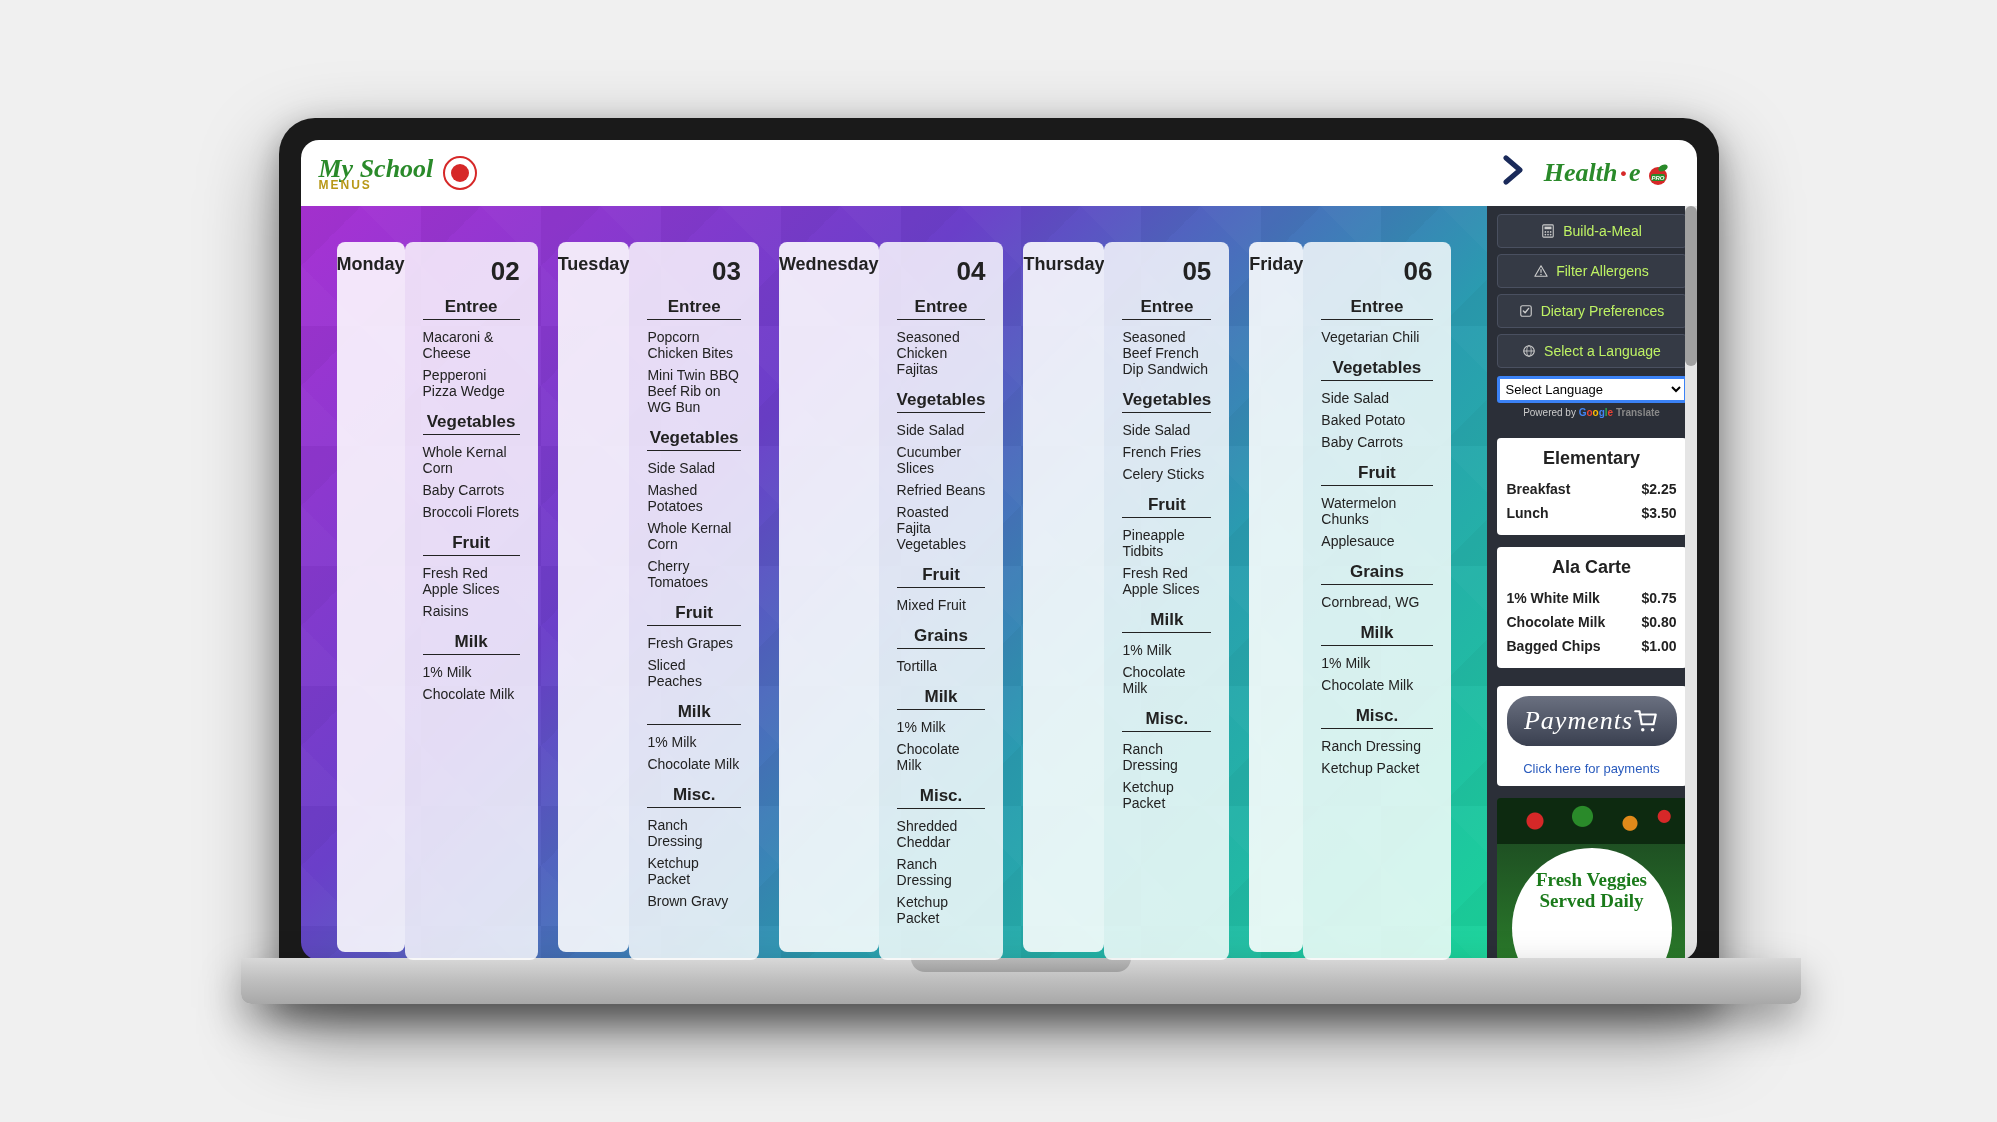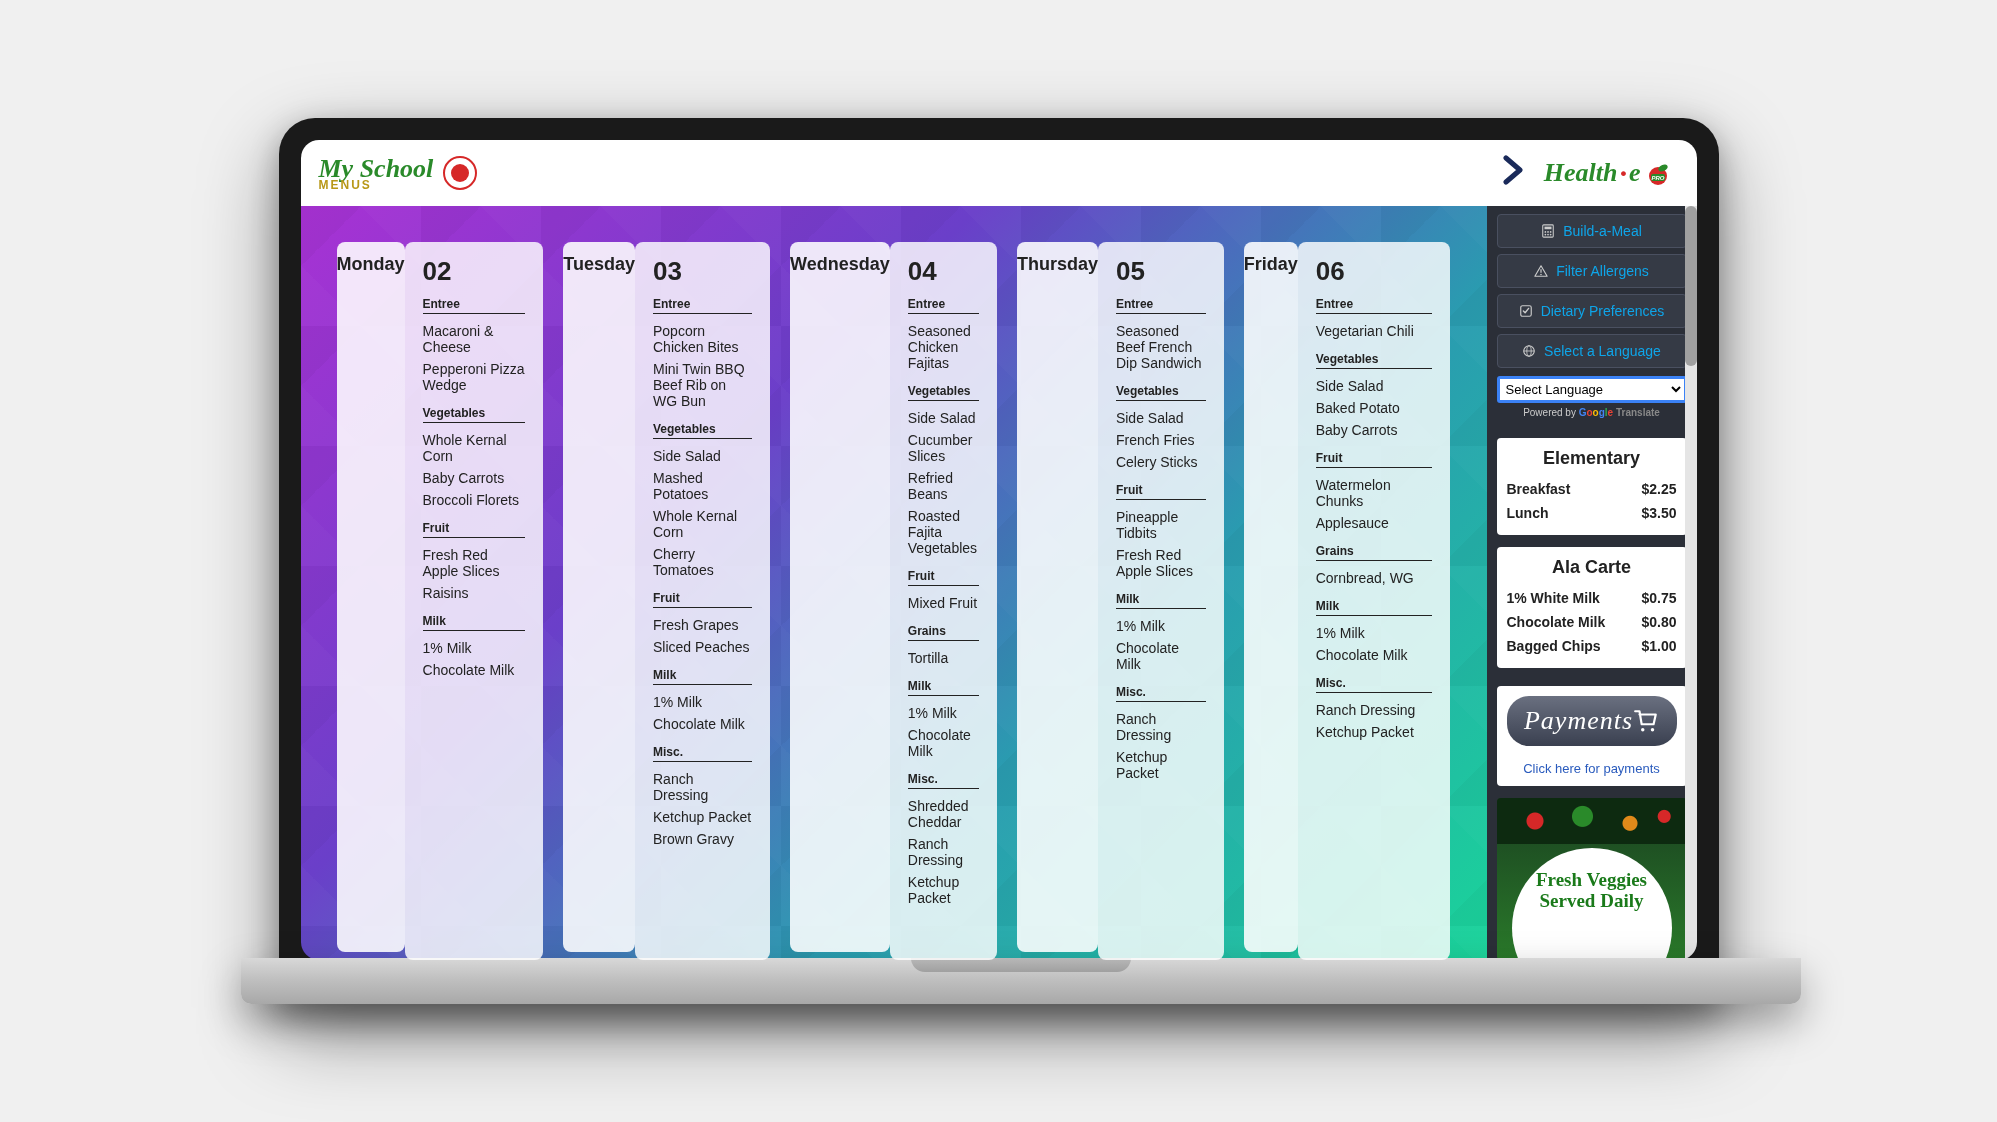"Build-a-Meal" .side-btn { color: #0ea5e9 -> #bef264 }
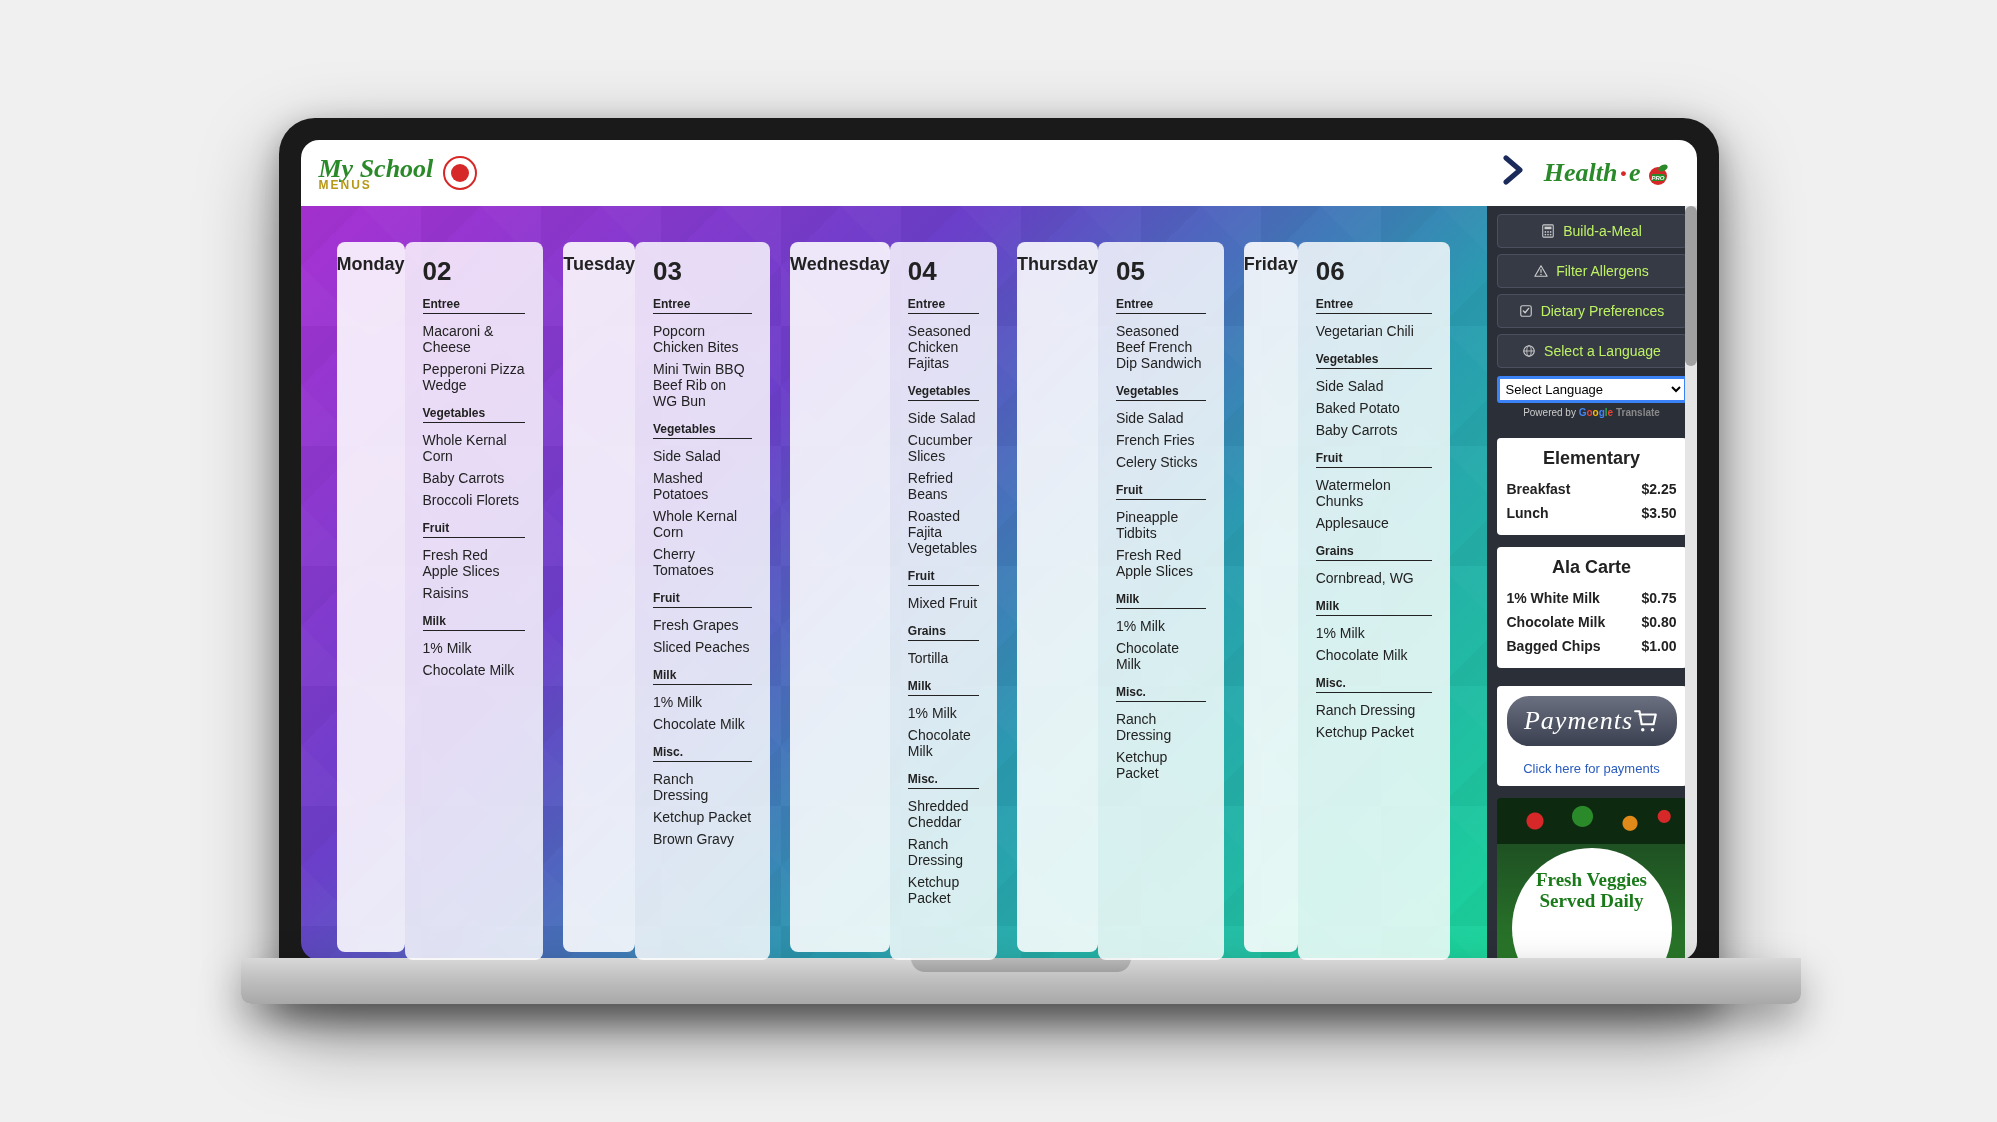"02" .day-date { text-align: none -> right }
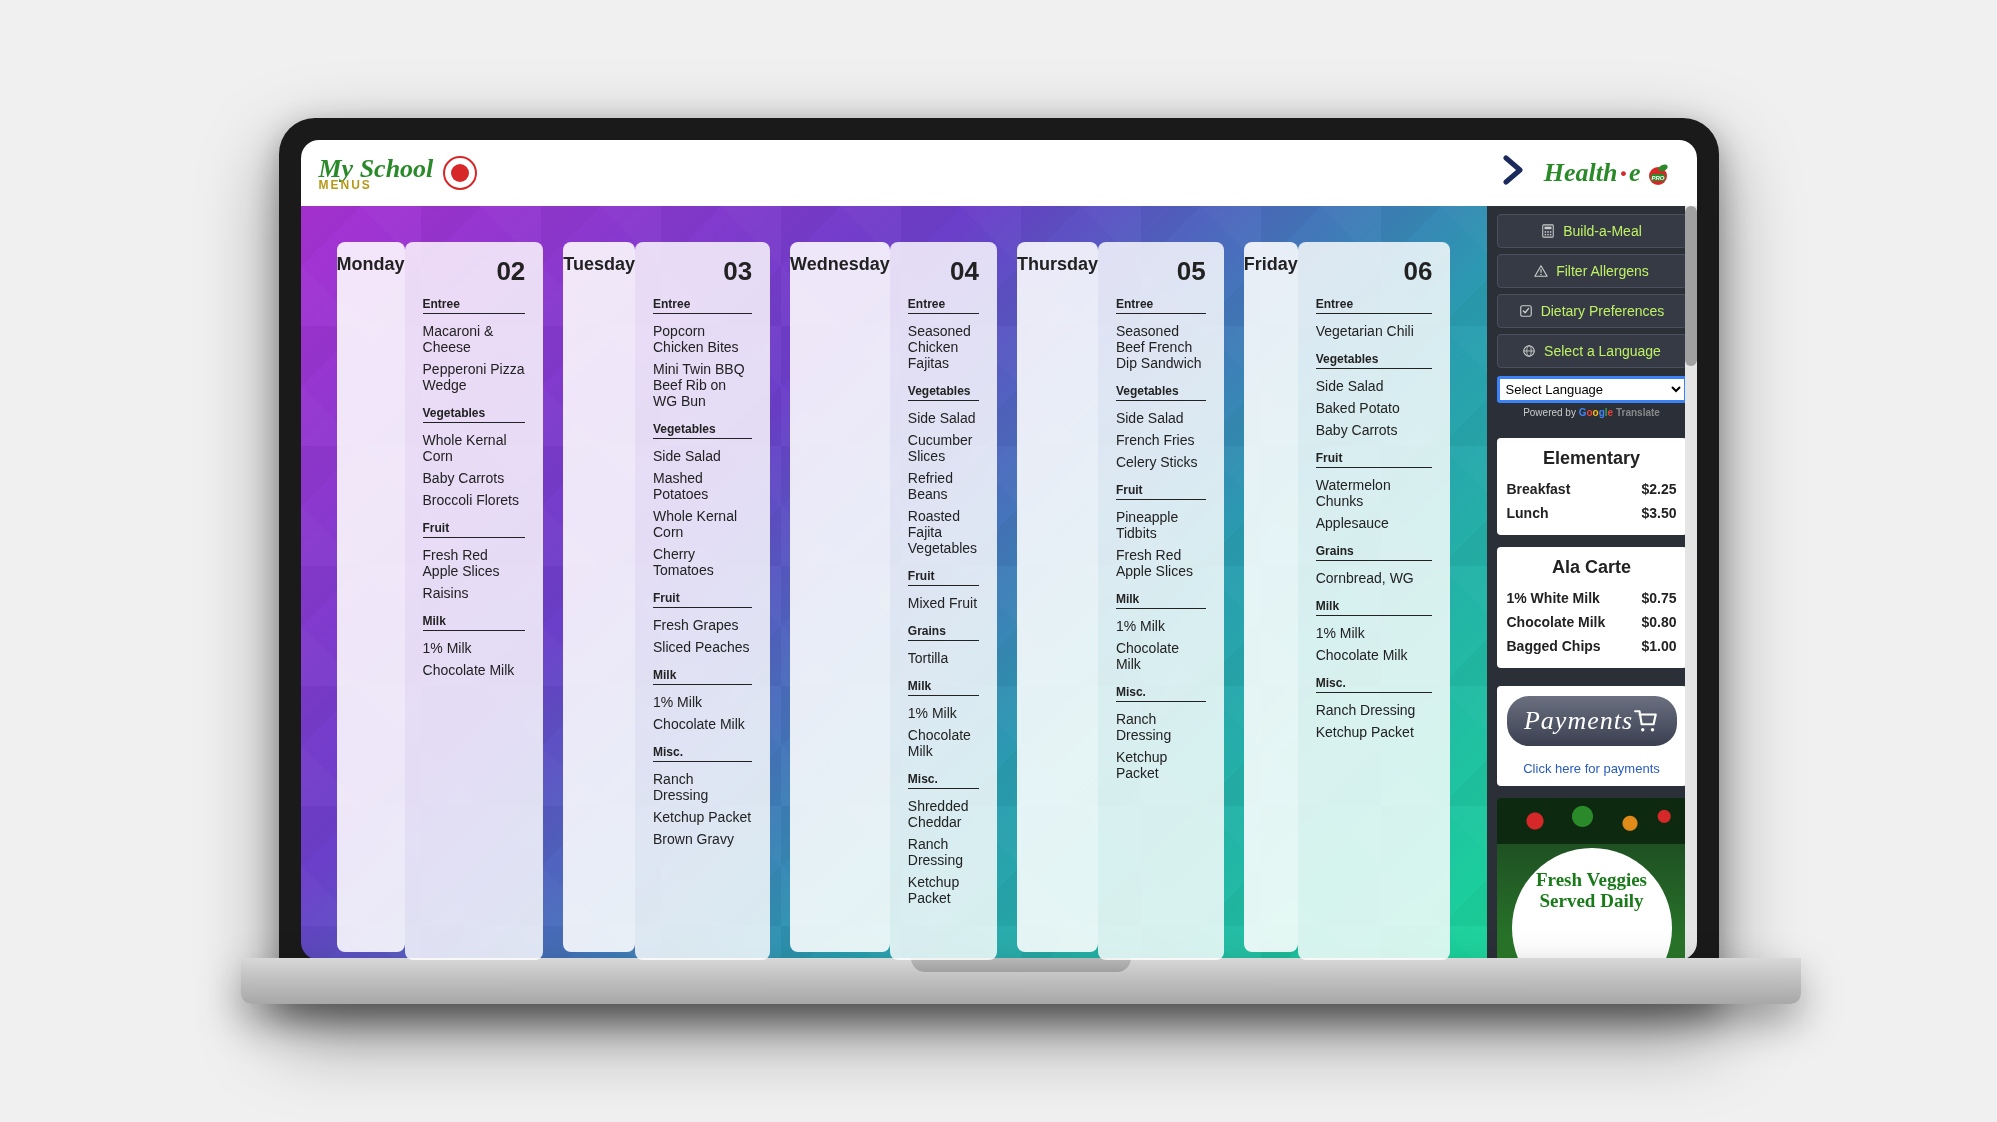"Entree" .section-title { font-size: 12px -> 17px; text-align: none -> center }
